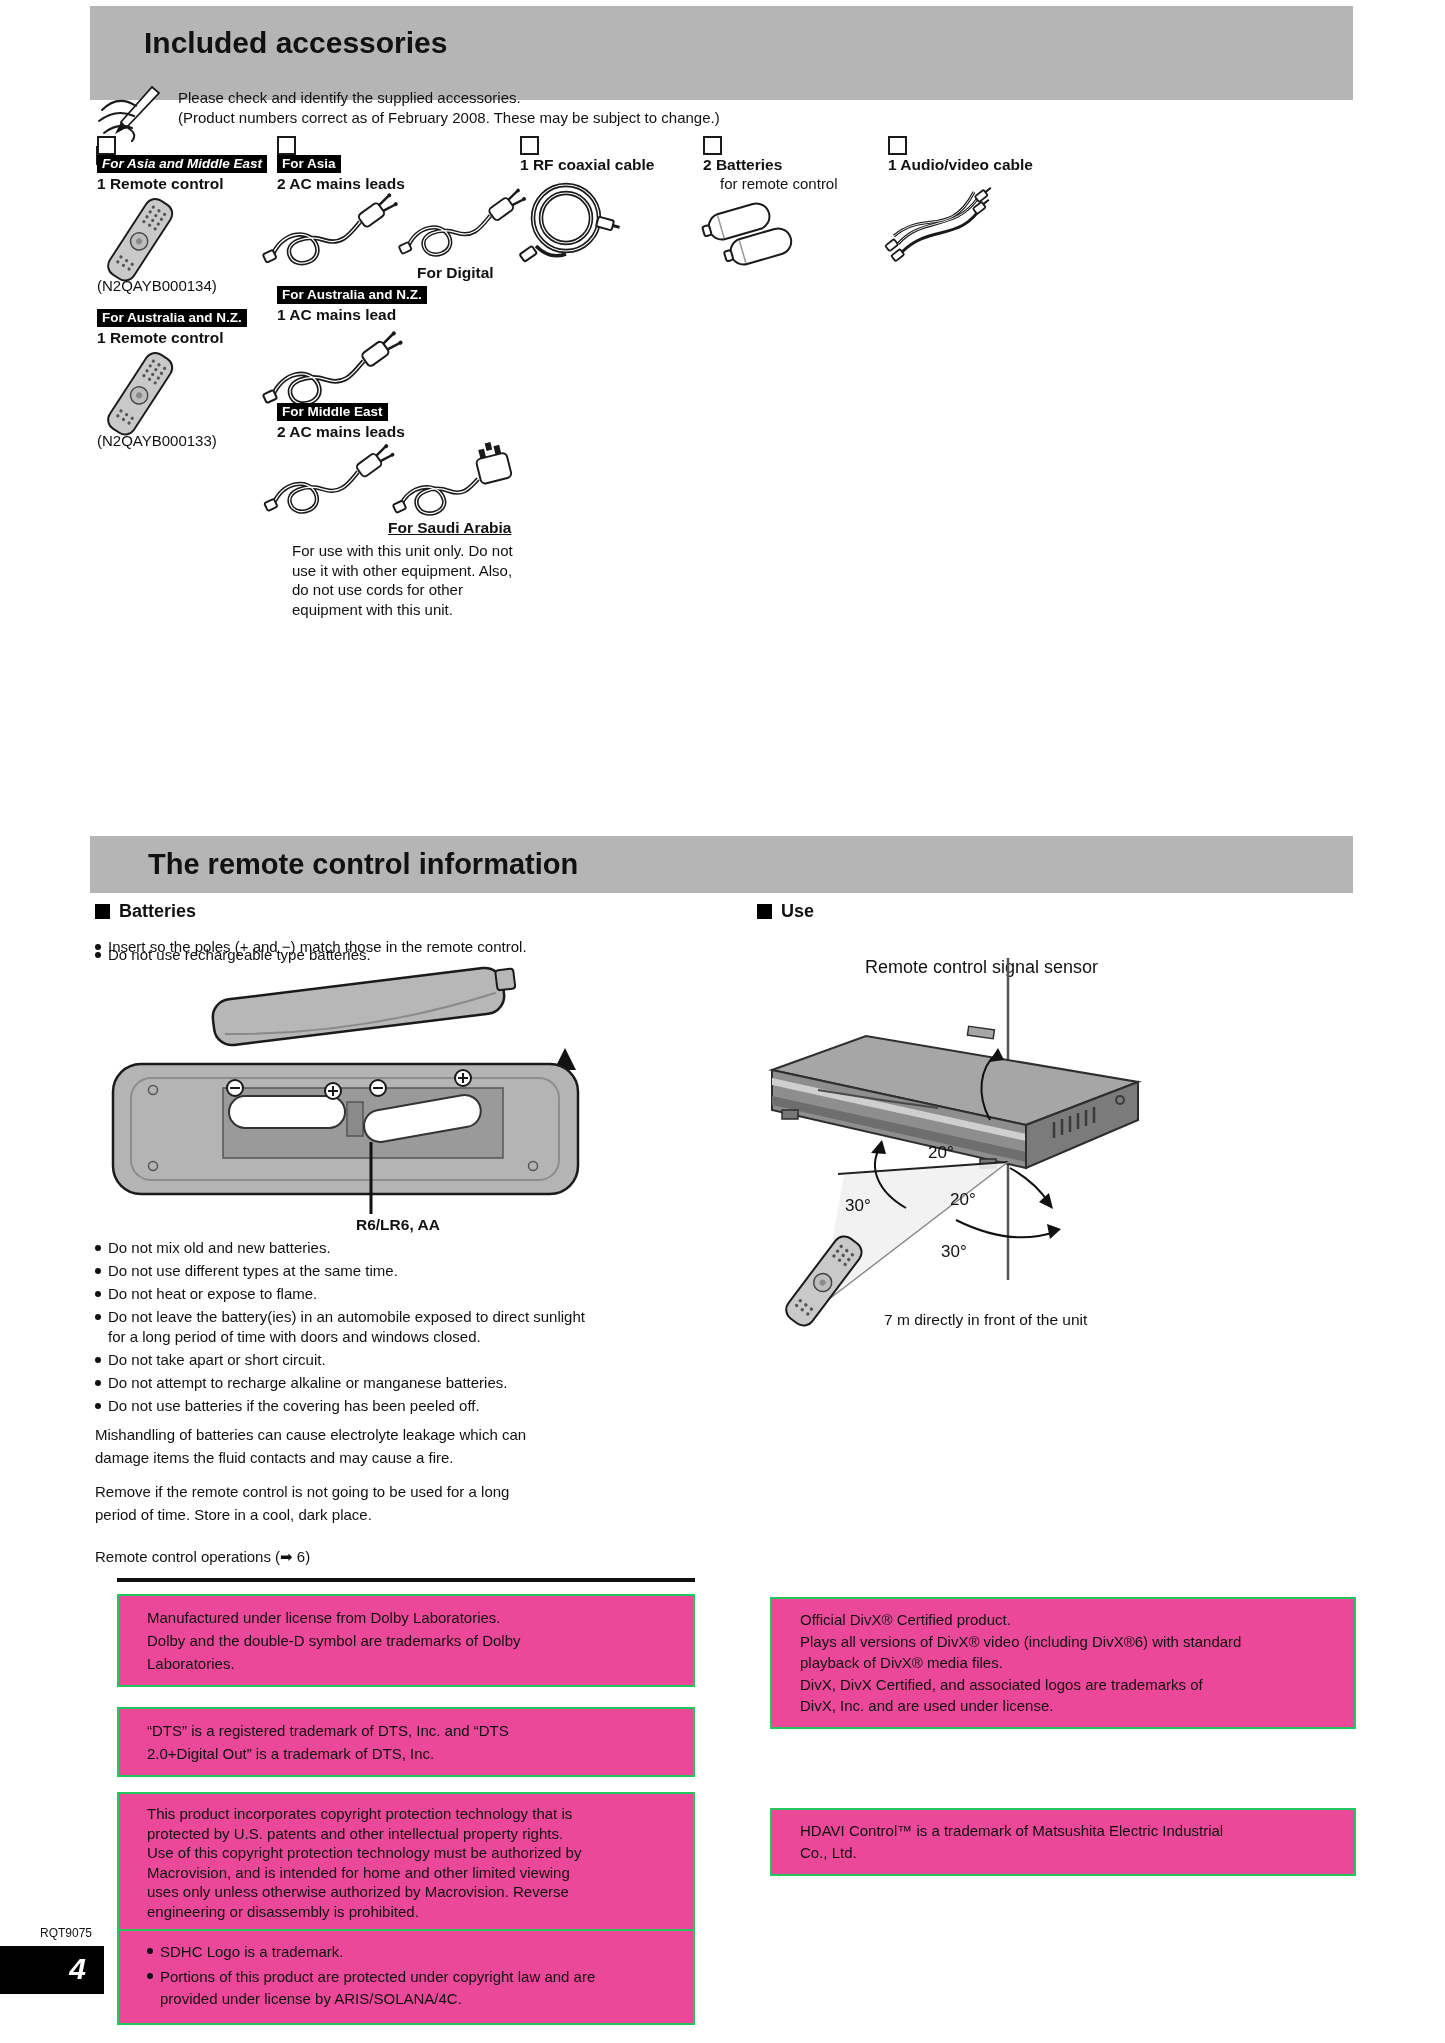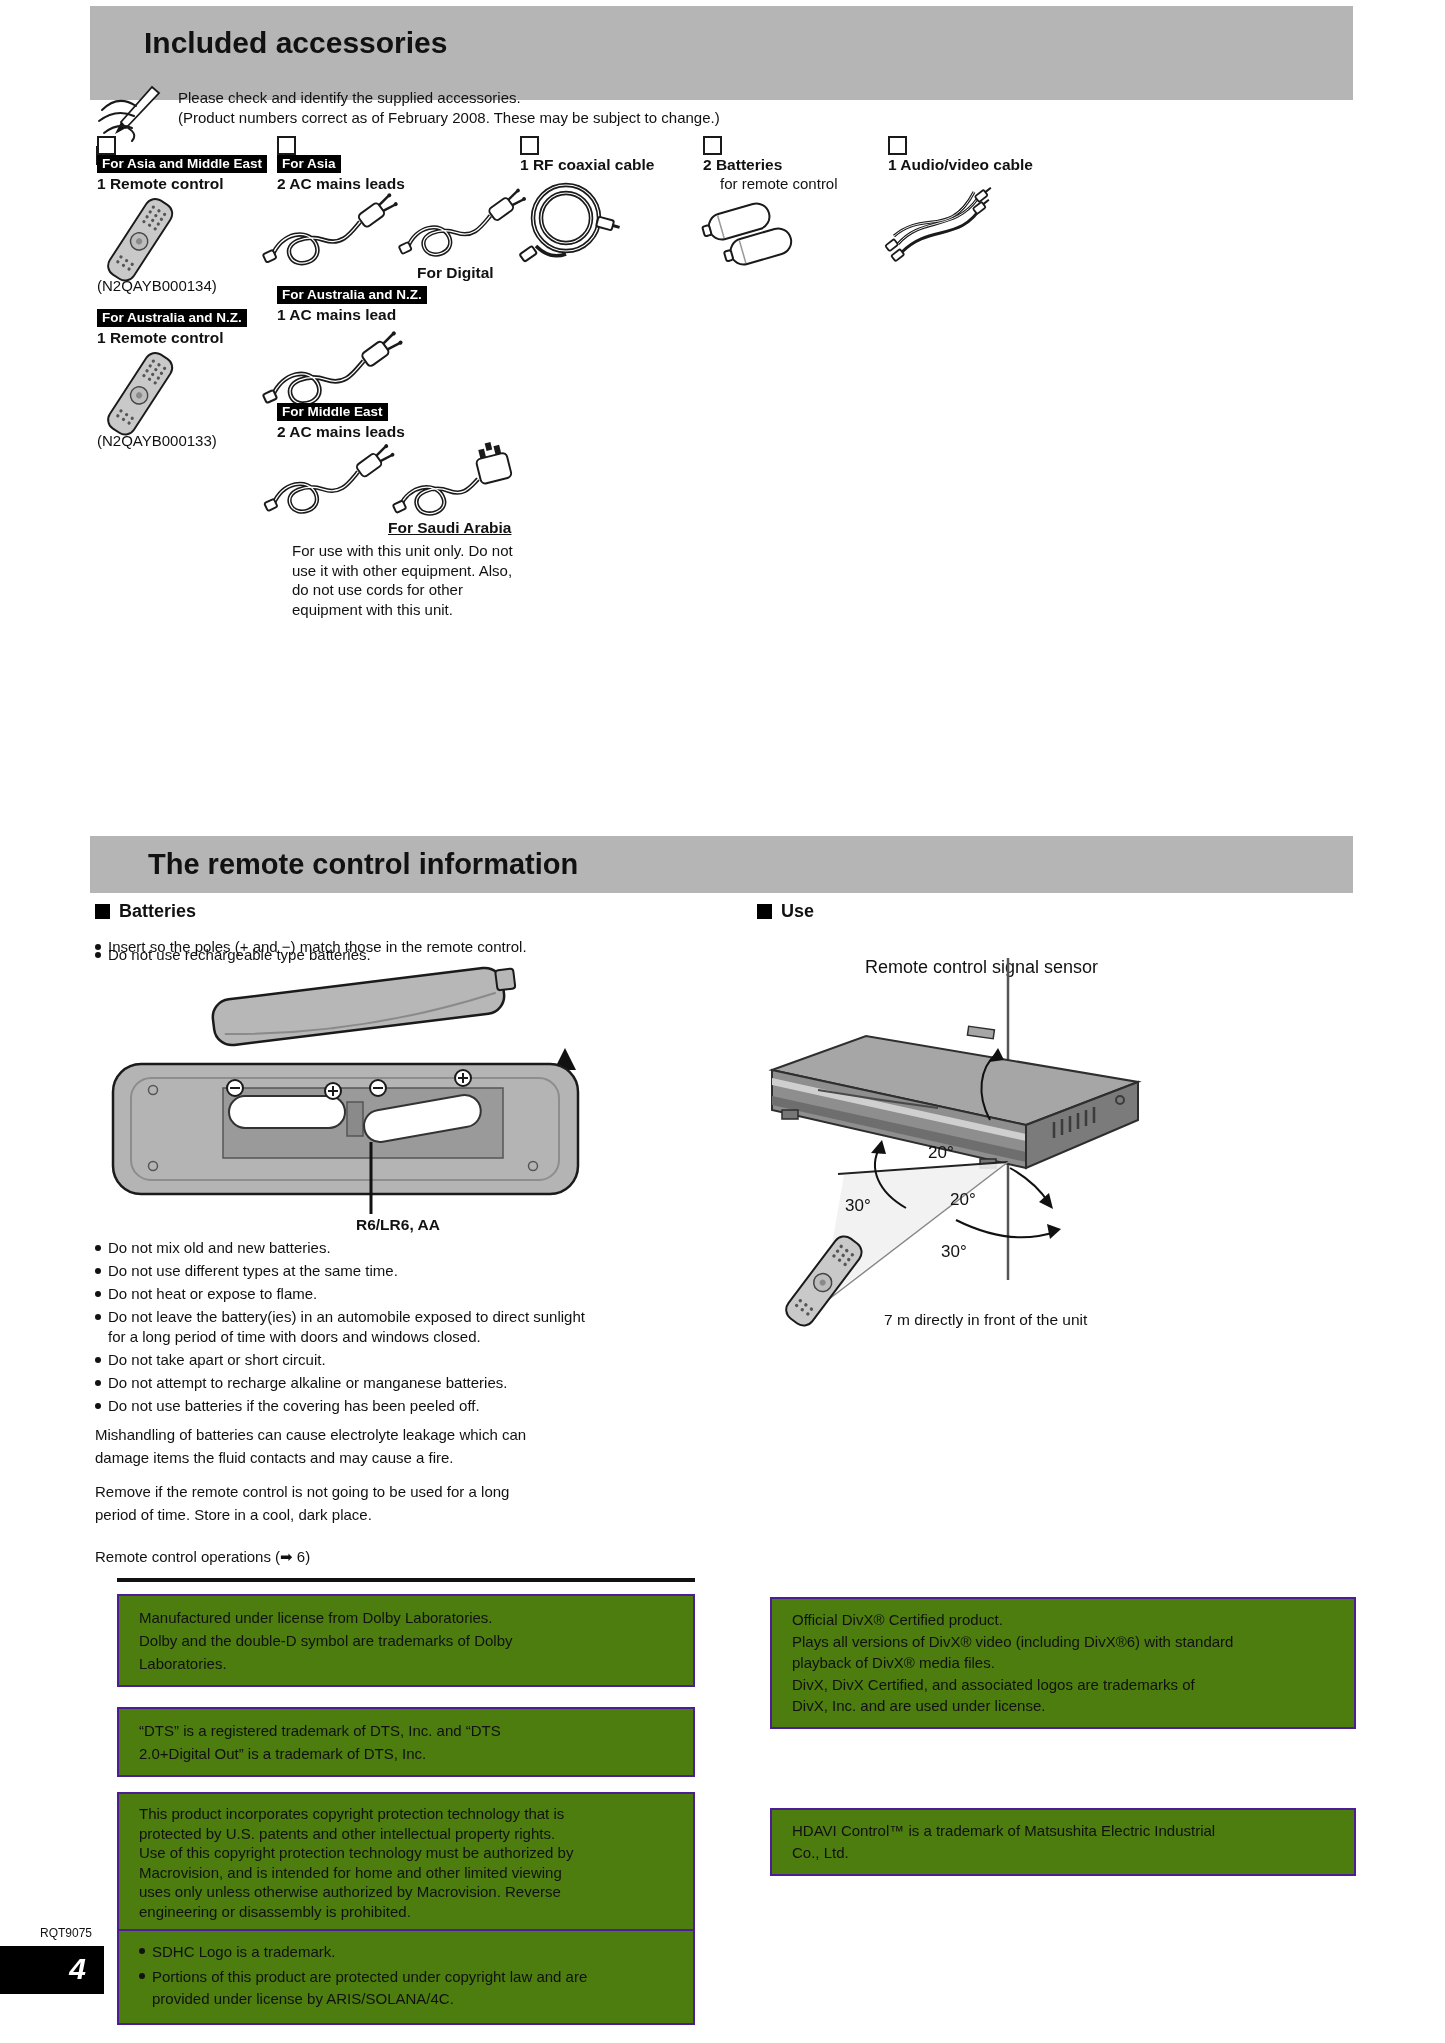"For Asia and Middle East" div.abs { font-style: none -> italic }
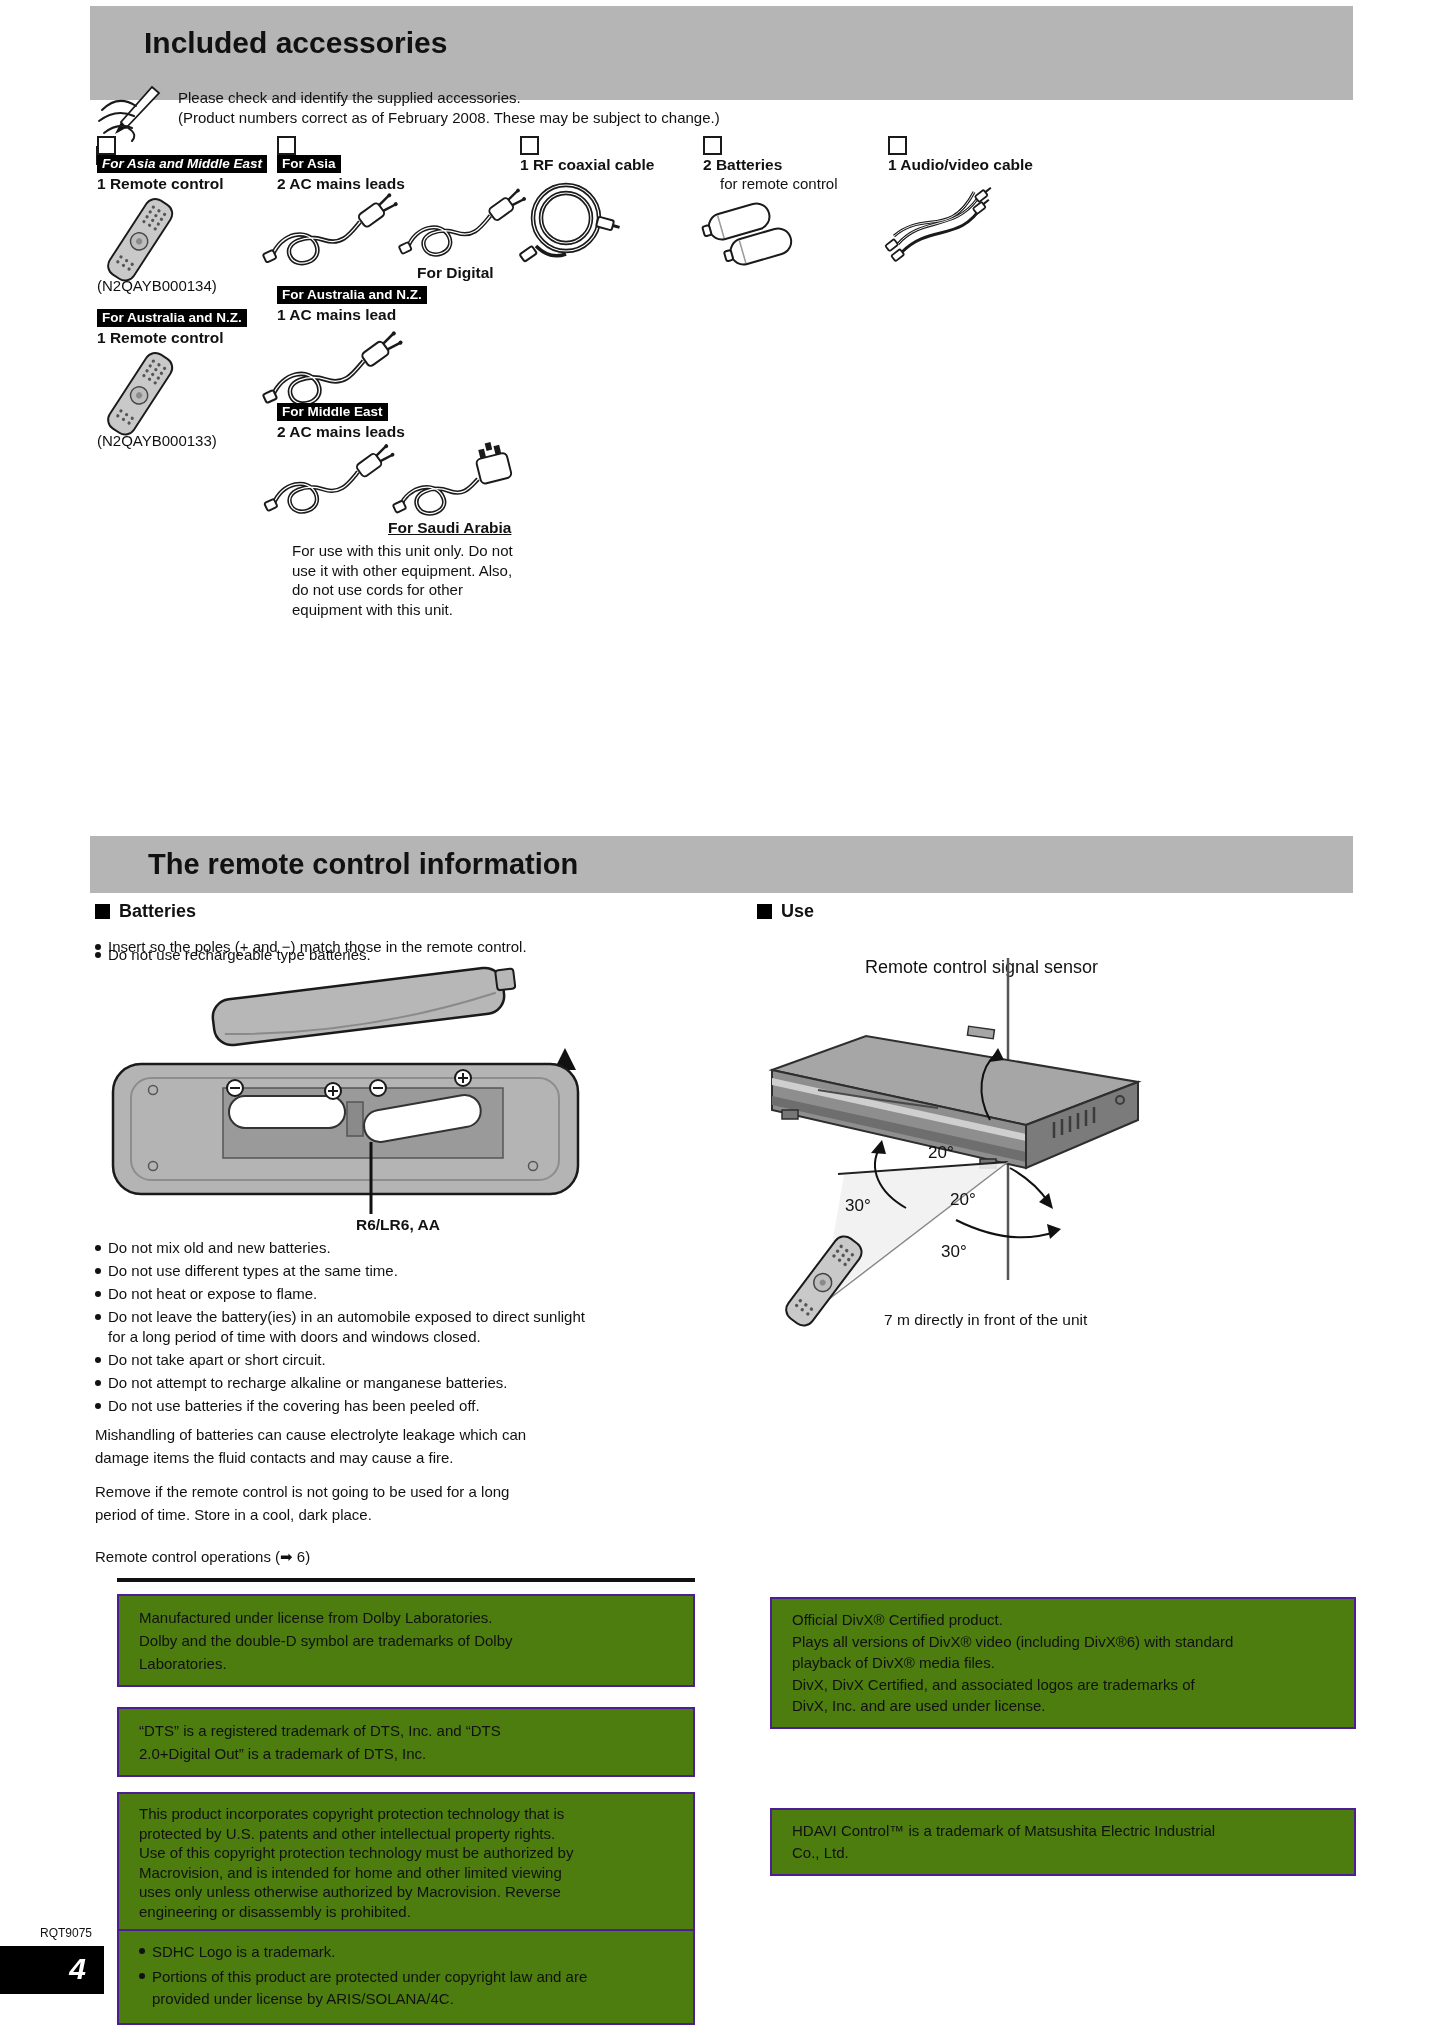"Manufactured under license from Dolby" .lbox { background: #4d7c0f -> #ec4899; border: 2px solid #4c1d95 -> 2px solid #22c55e; padding: 10px 20px -> 10px 28px }
